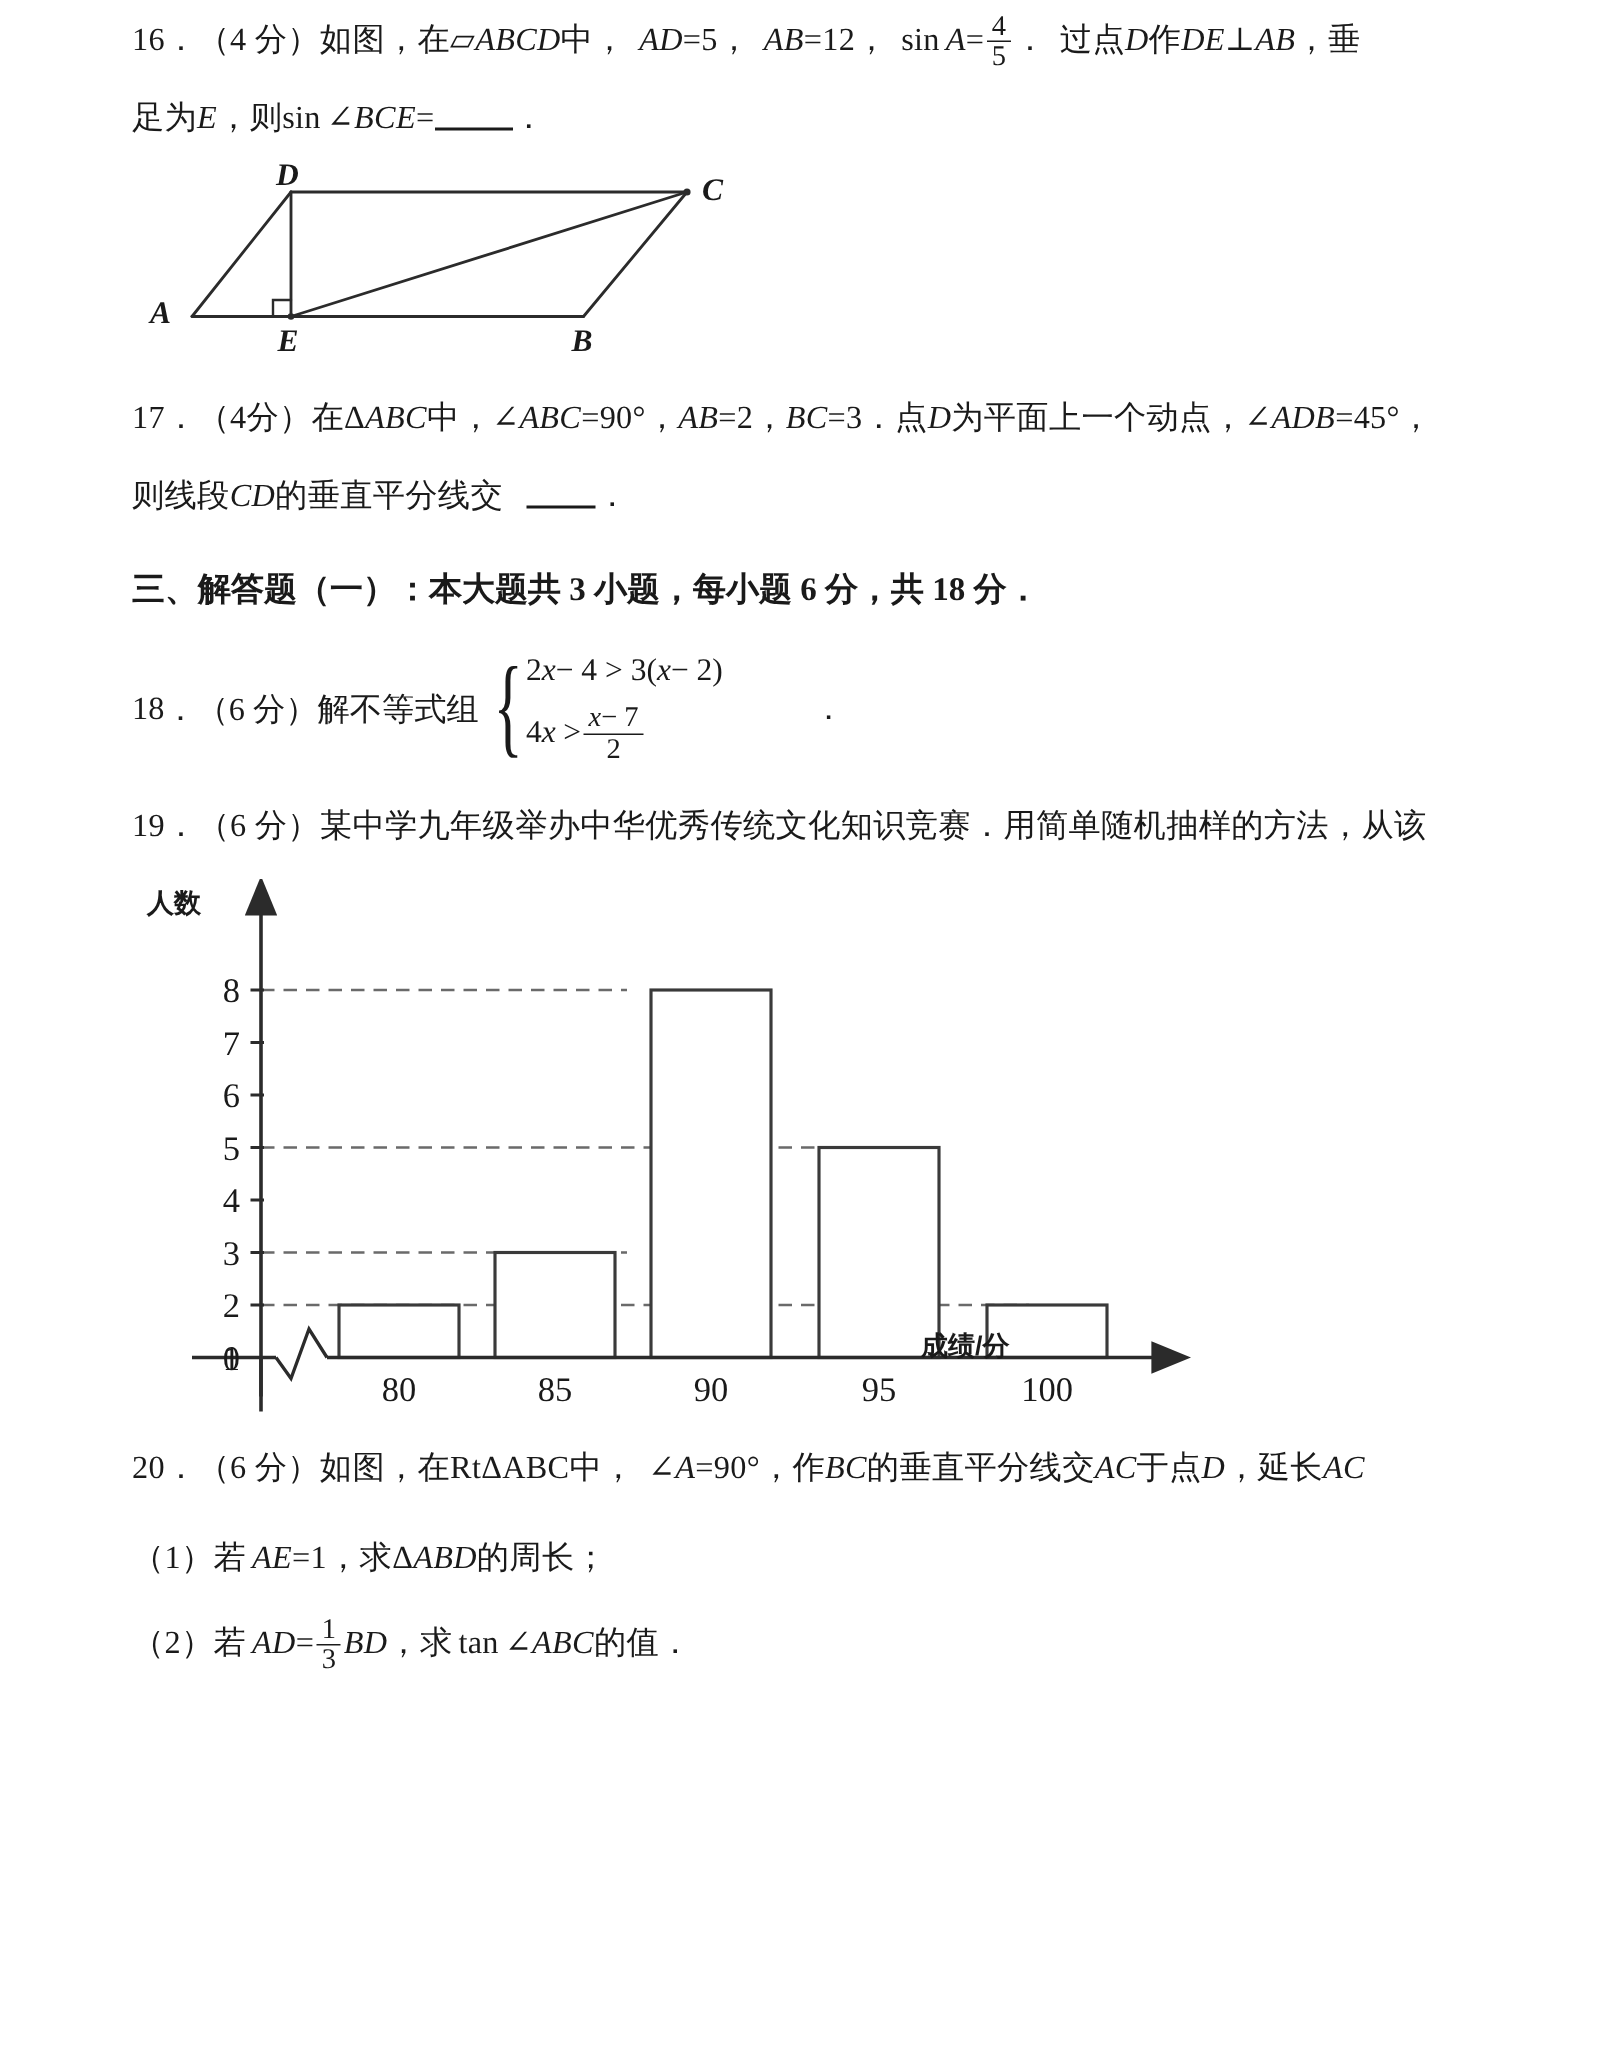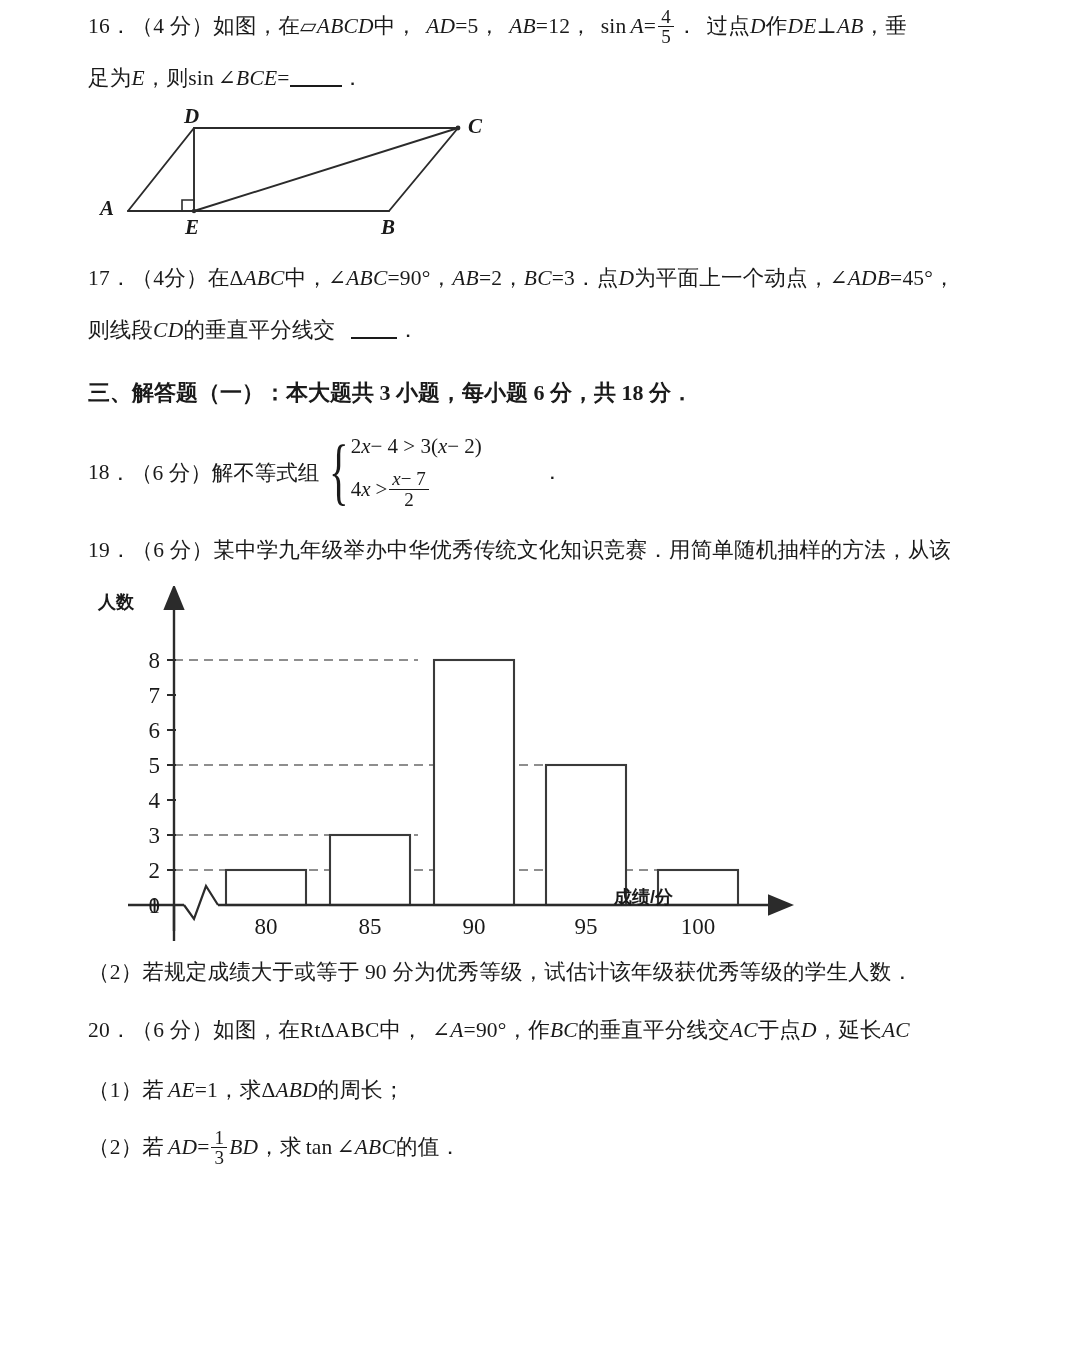"（2）若规定成绩大于或等于 90" div.qline { html: <div>（2）若规定成绩大于或等于 90 分为优秀等级，试估计该年级获优秀等级的学生人数．</div> -> none }
